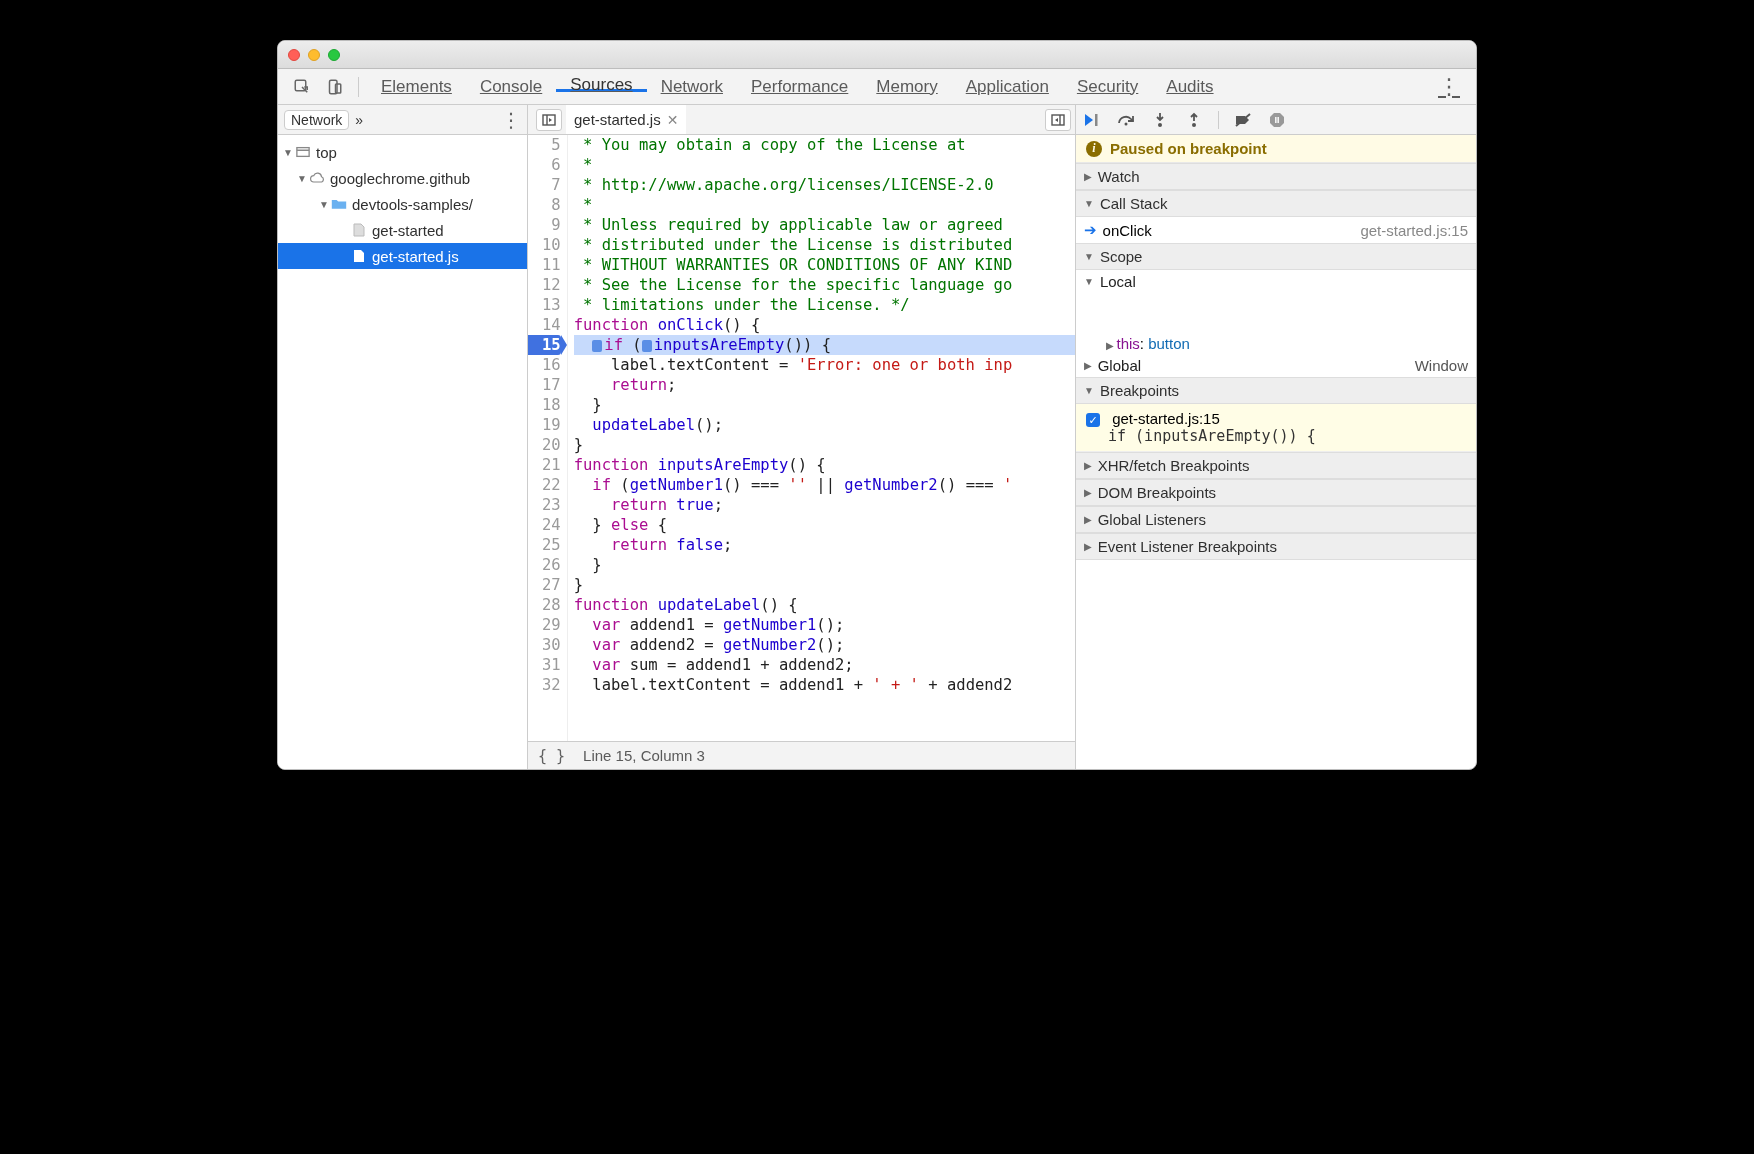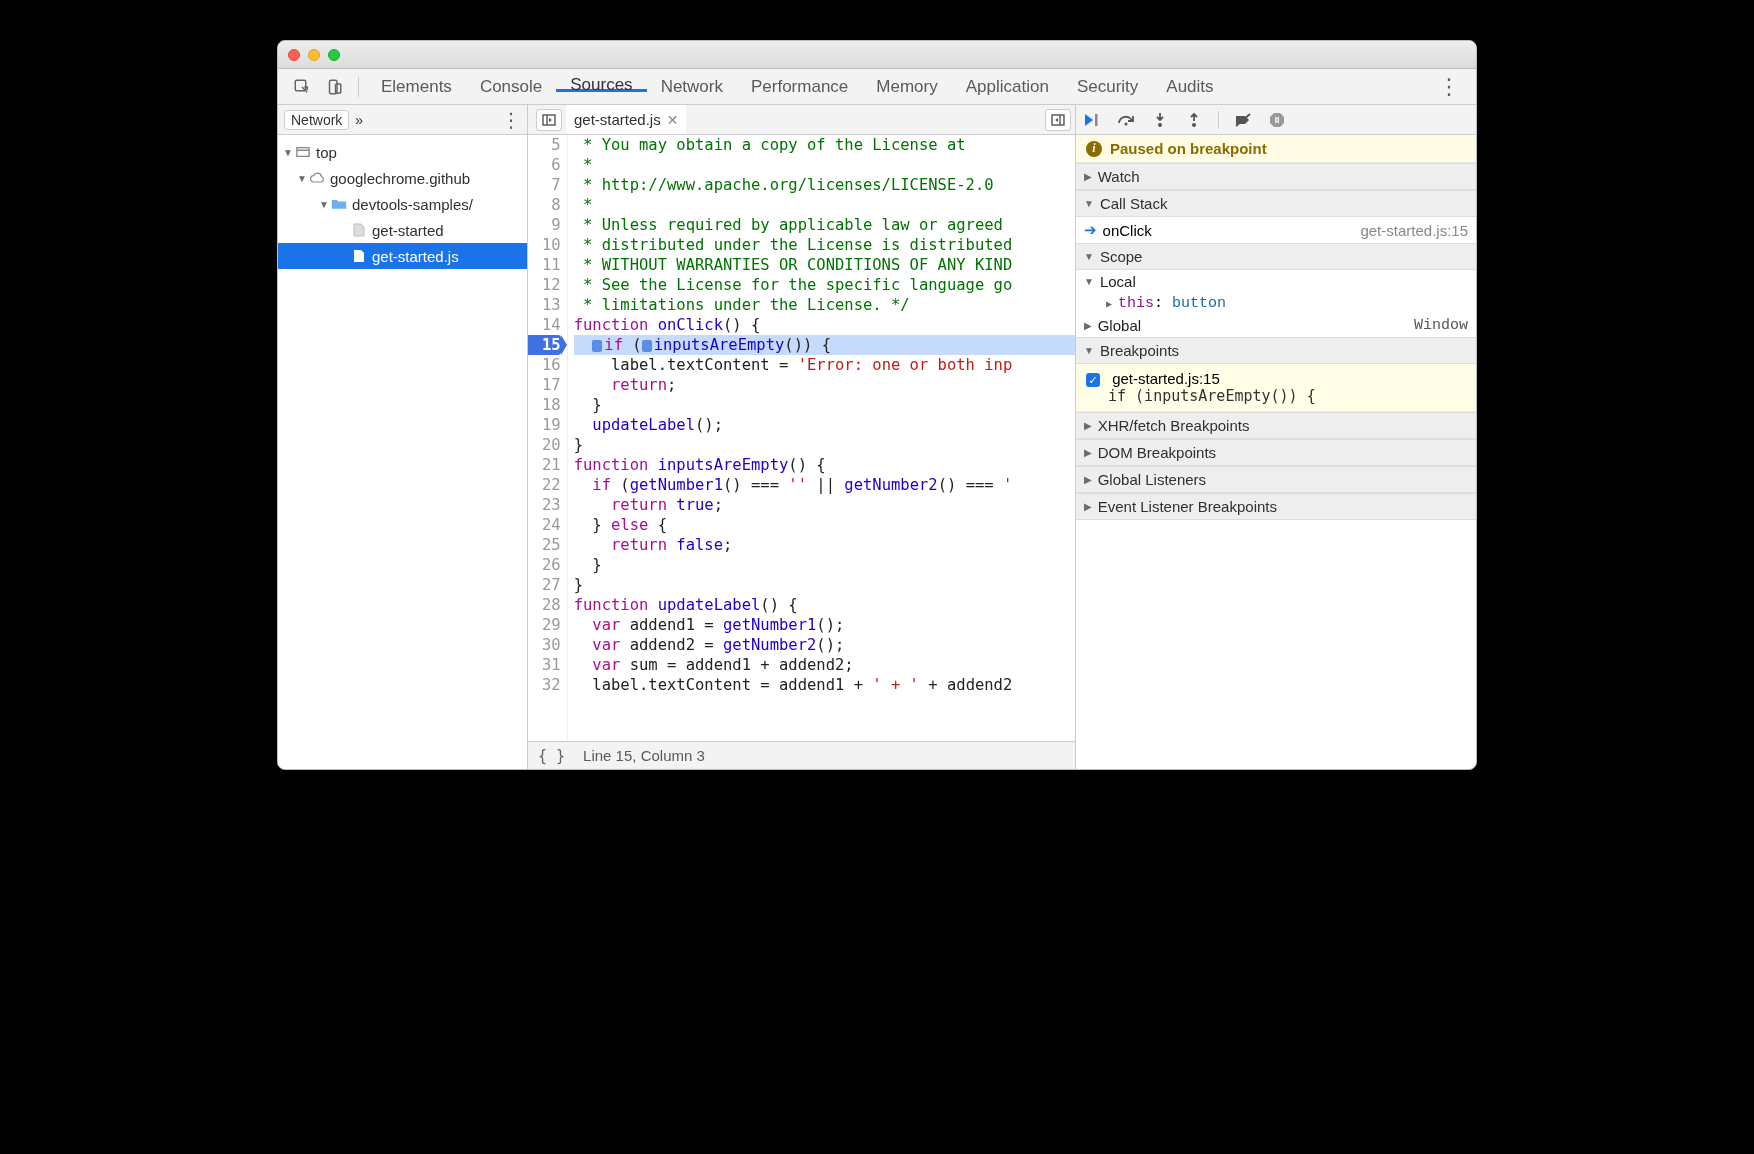"Elements" .tabstrip { text-decoration: none -> underline }
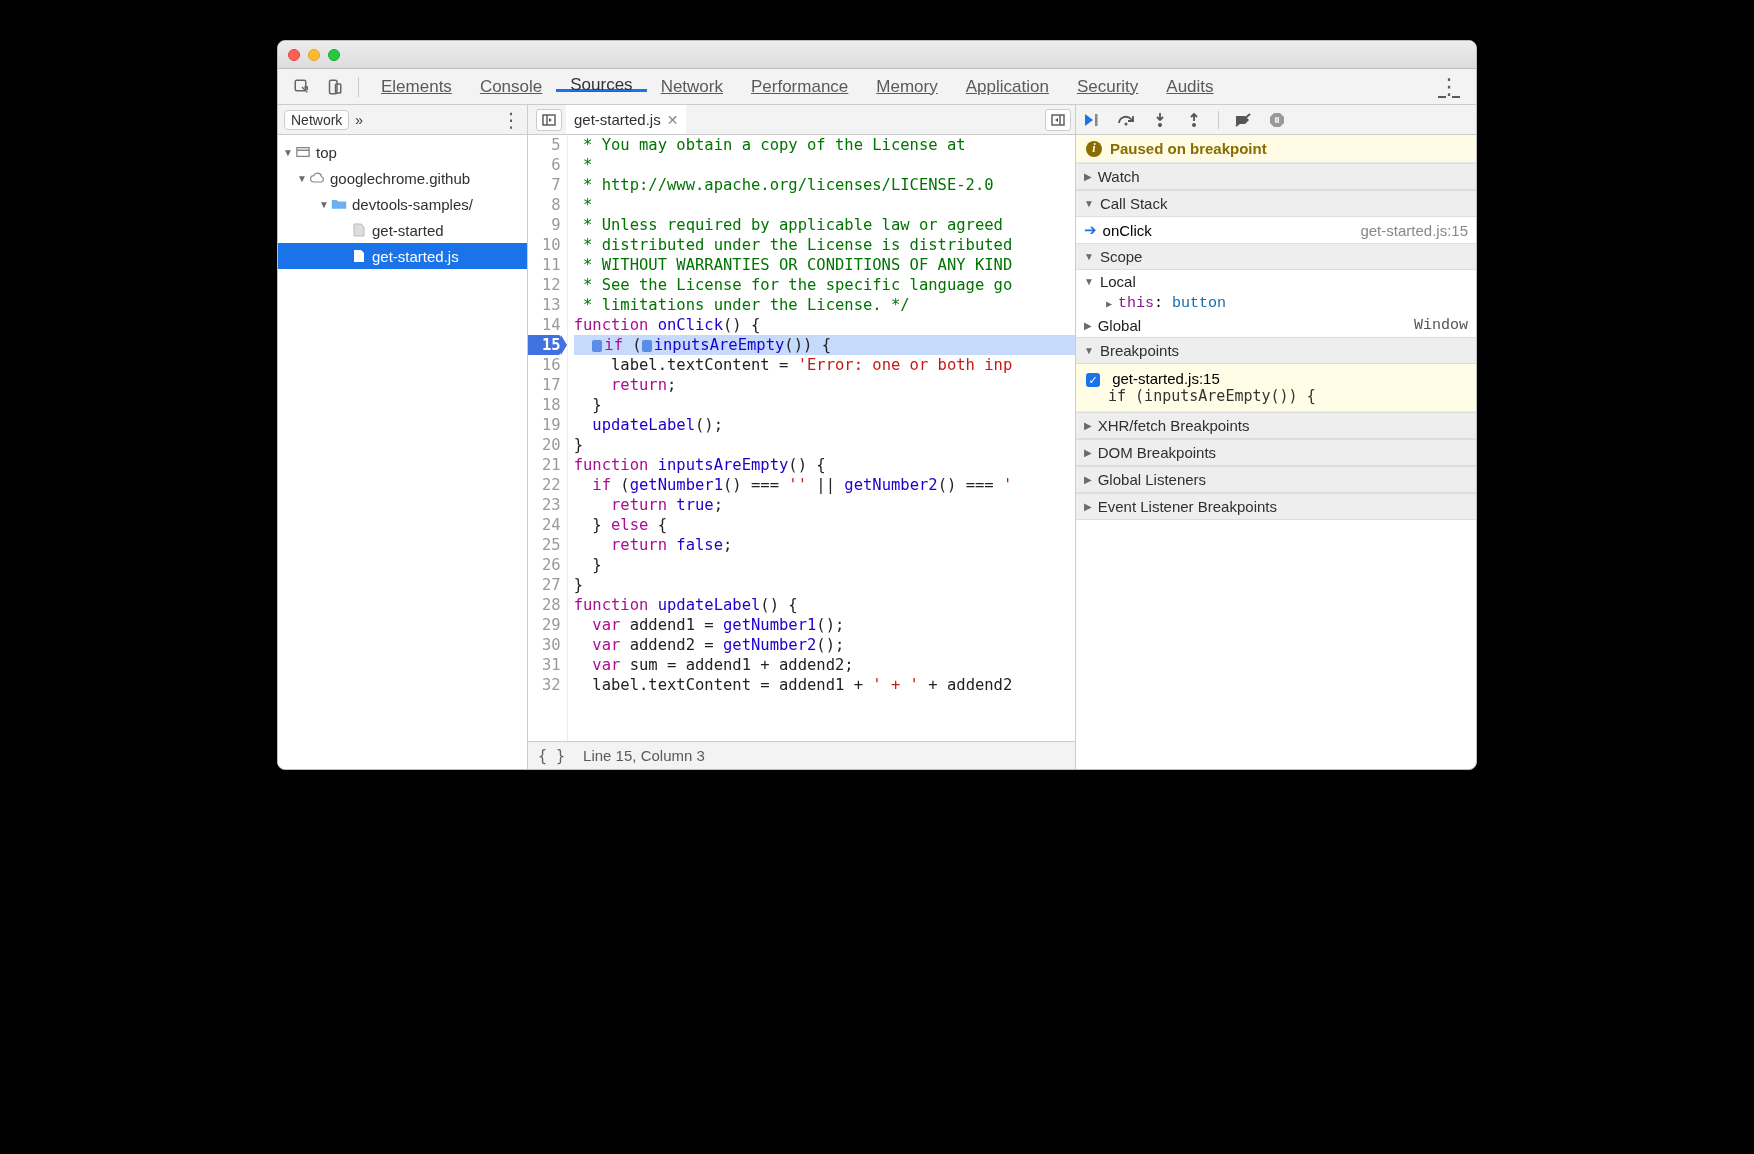"▶ this: button" .scope-line { font-family: Liberation Mono, monospace -> Liberation Sans, sans-serif; margin-top: none -> 40px }
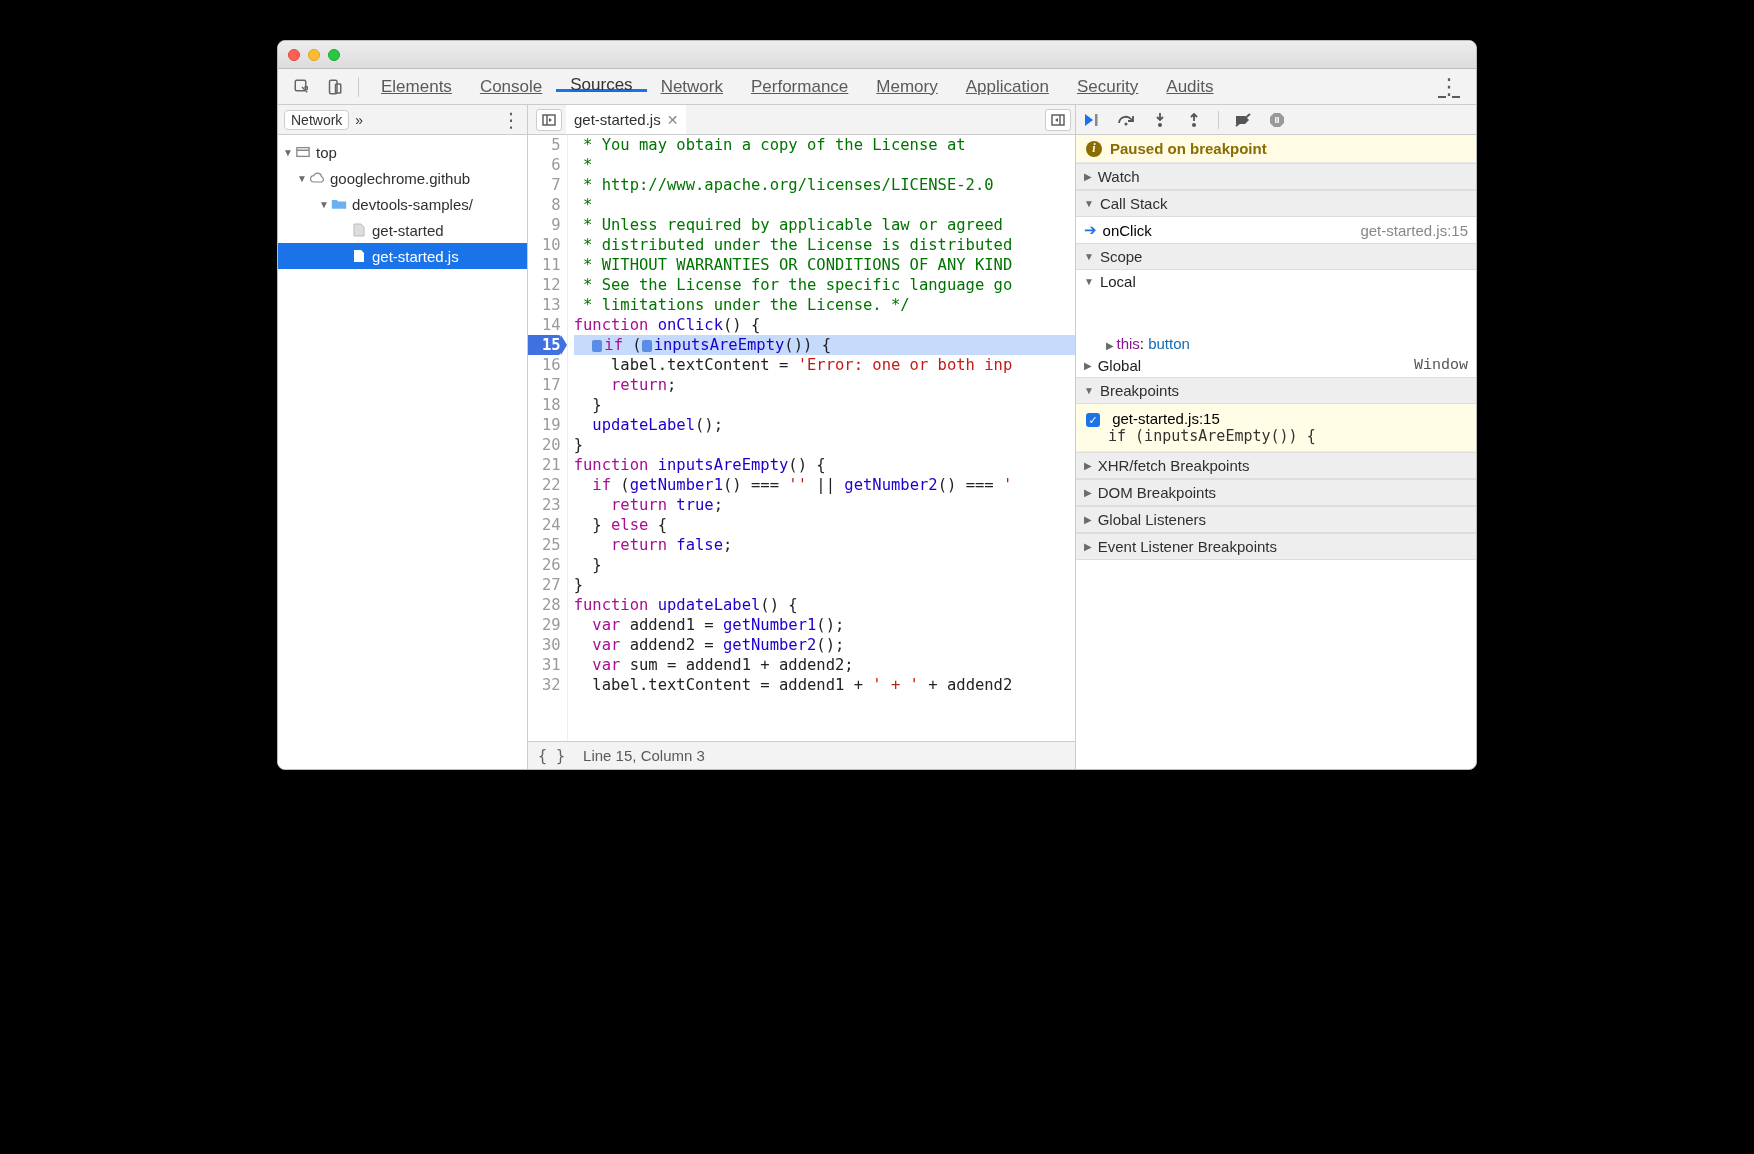"Window" .right-note { font-family: Liberation Mono, monospace -> Liberation Sans, sans-serif }
